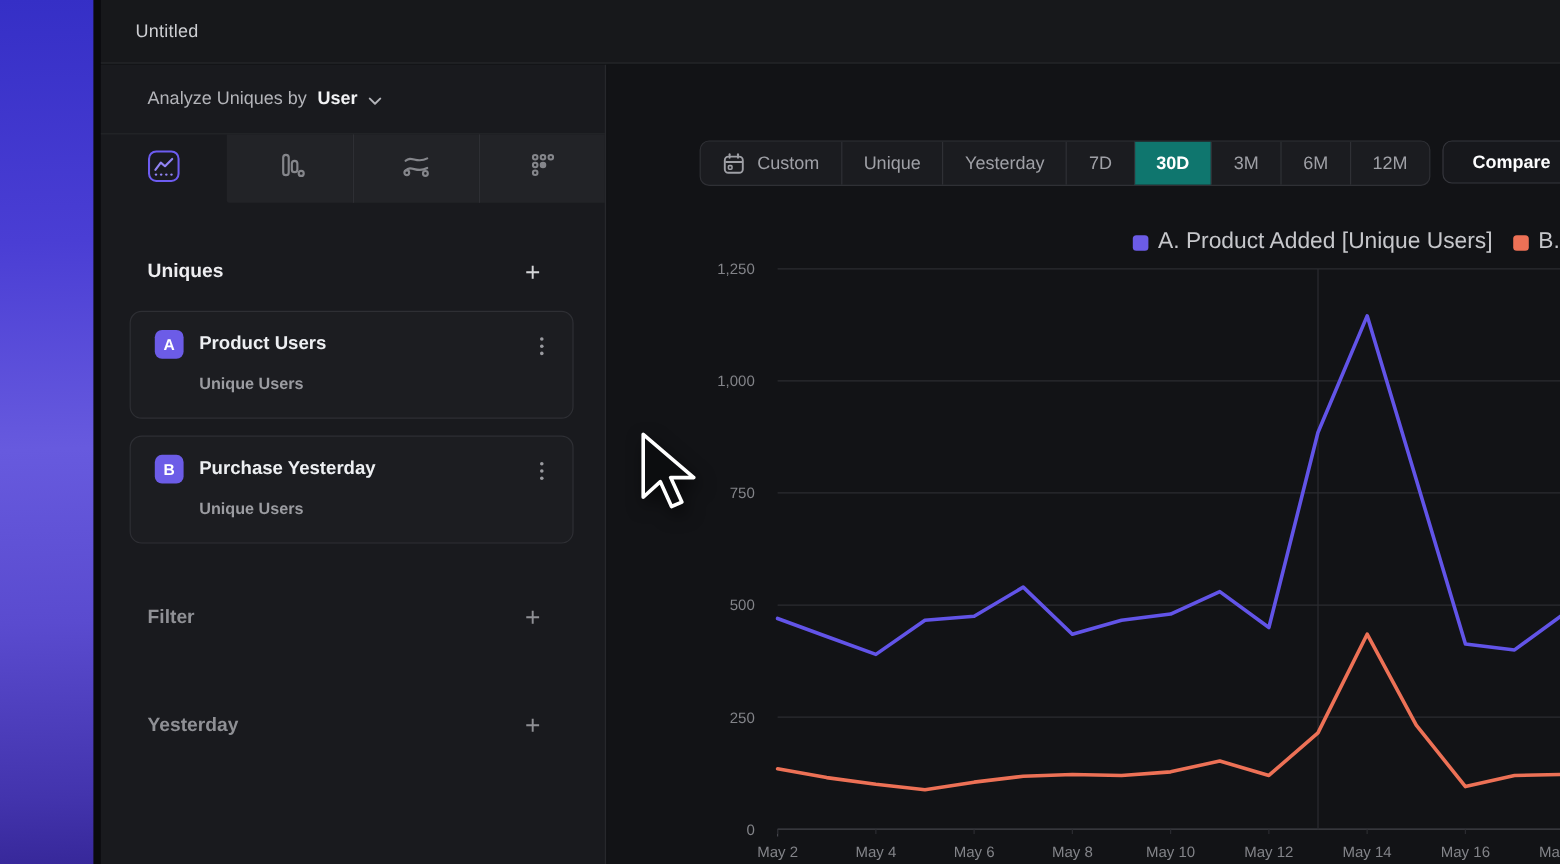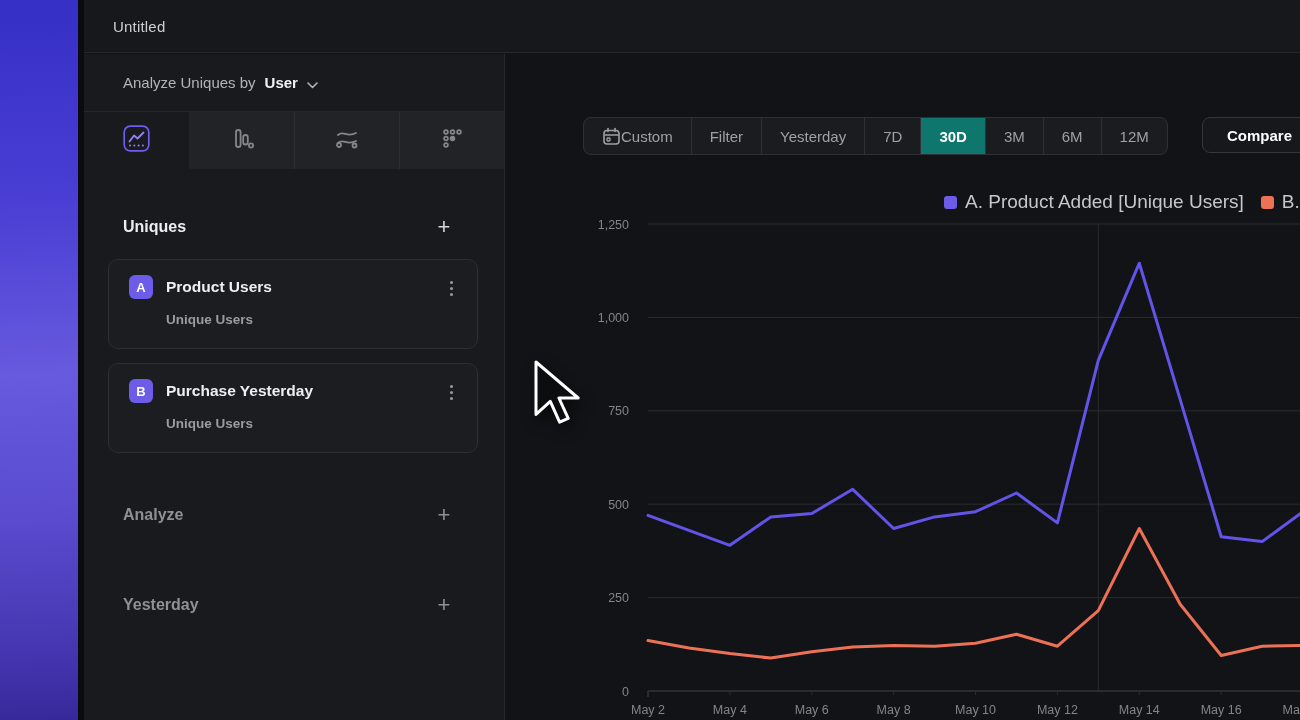"Custom" .range-btn { gap: 0 -> 10px }
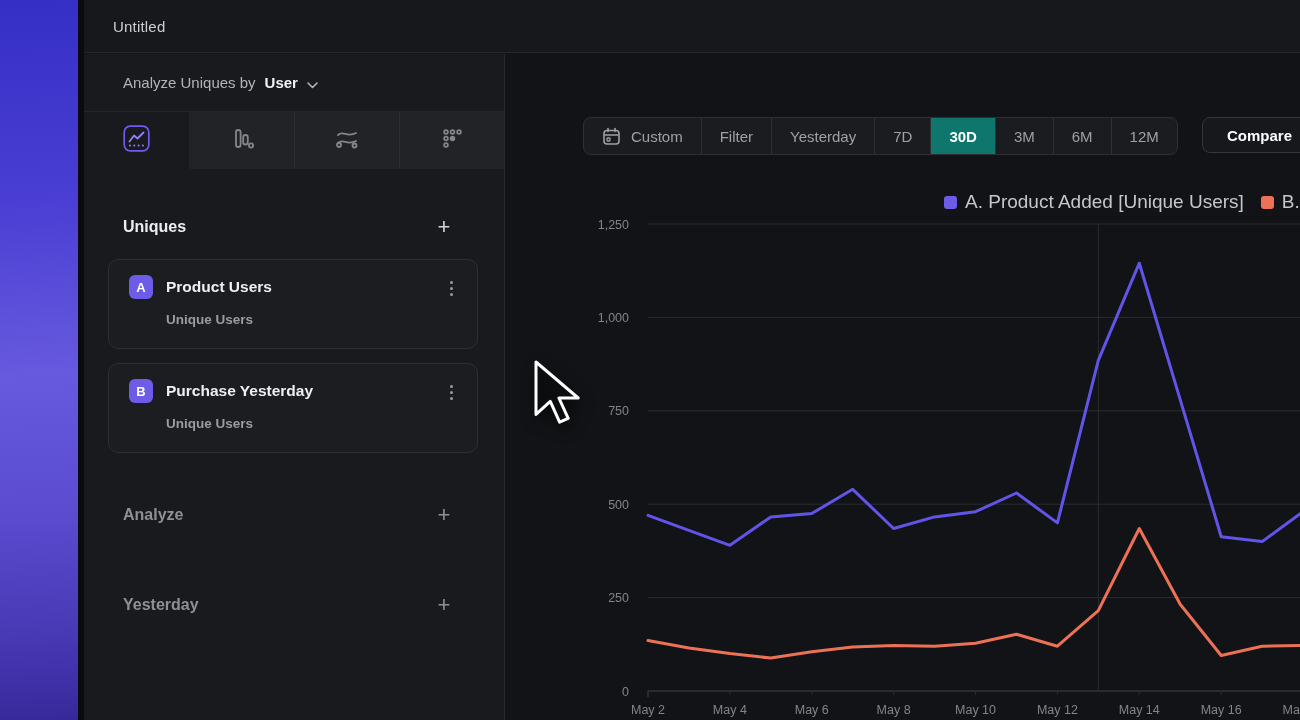"Filter" span { text: Filter -> Unique }
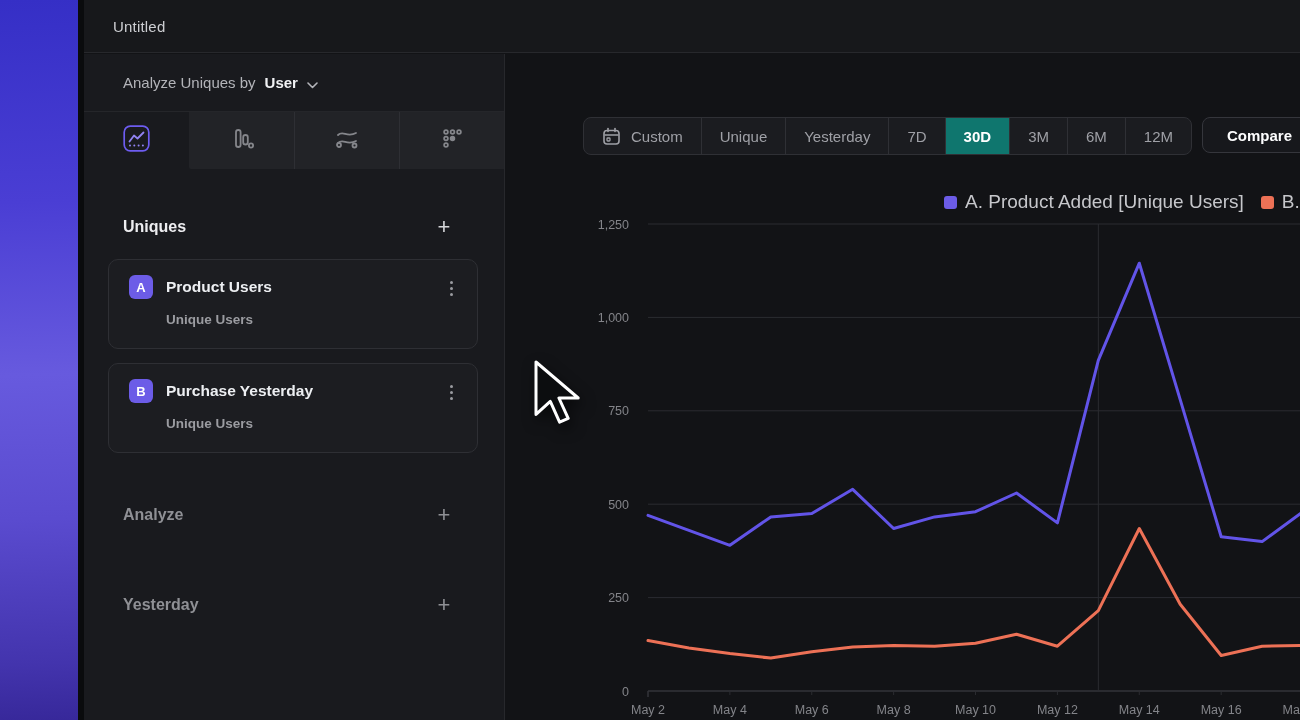"Analyze" span.group-title { text: Analyze -> Filter }
